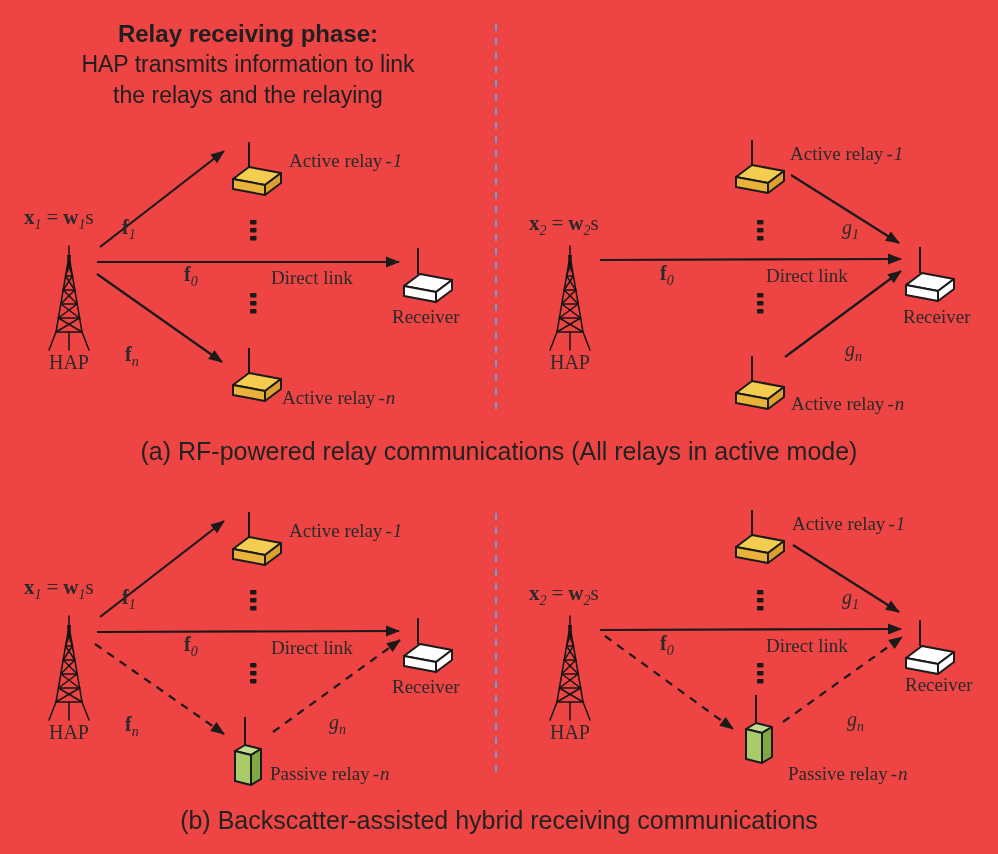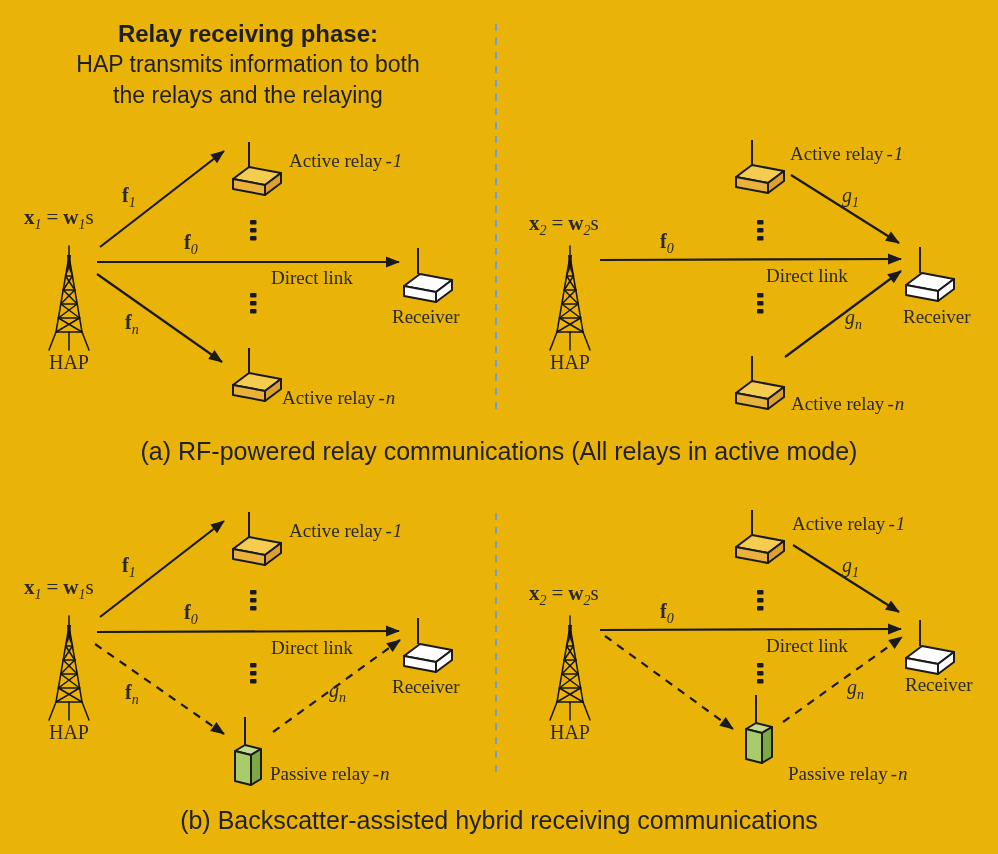"Relay receiving phase:" .fig { background: #eab308 -> #ef4444 }
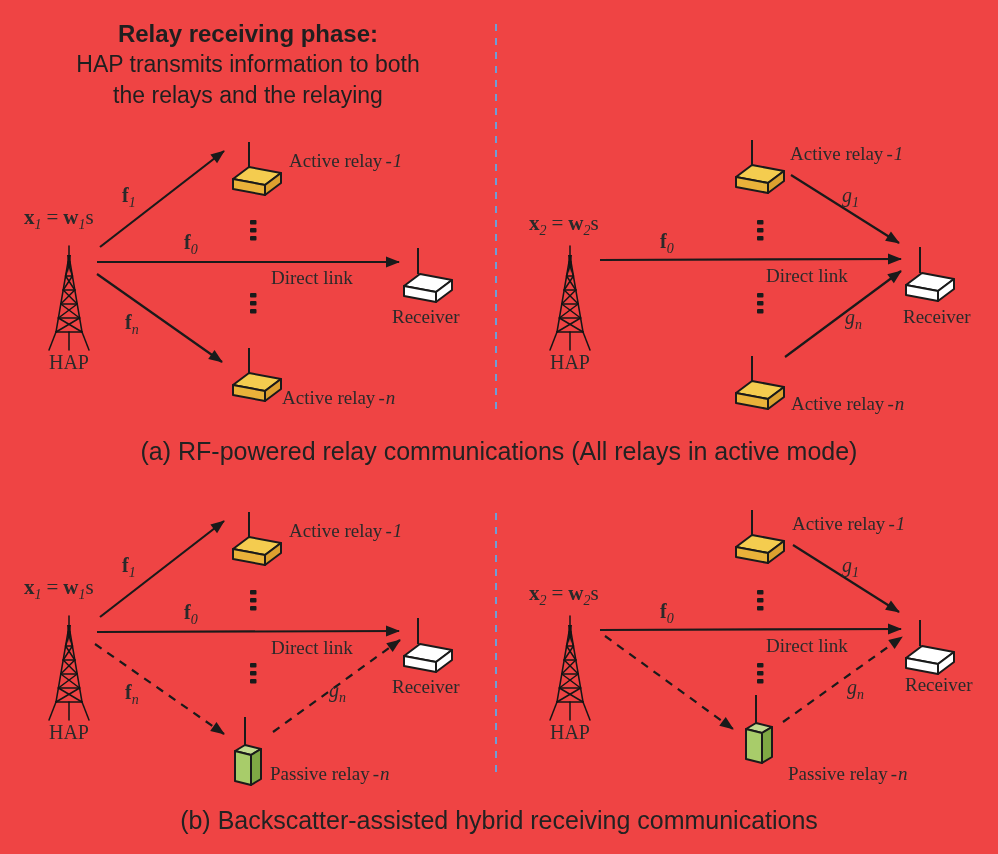"HAP transmits information to both" div { text: both -> link }
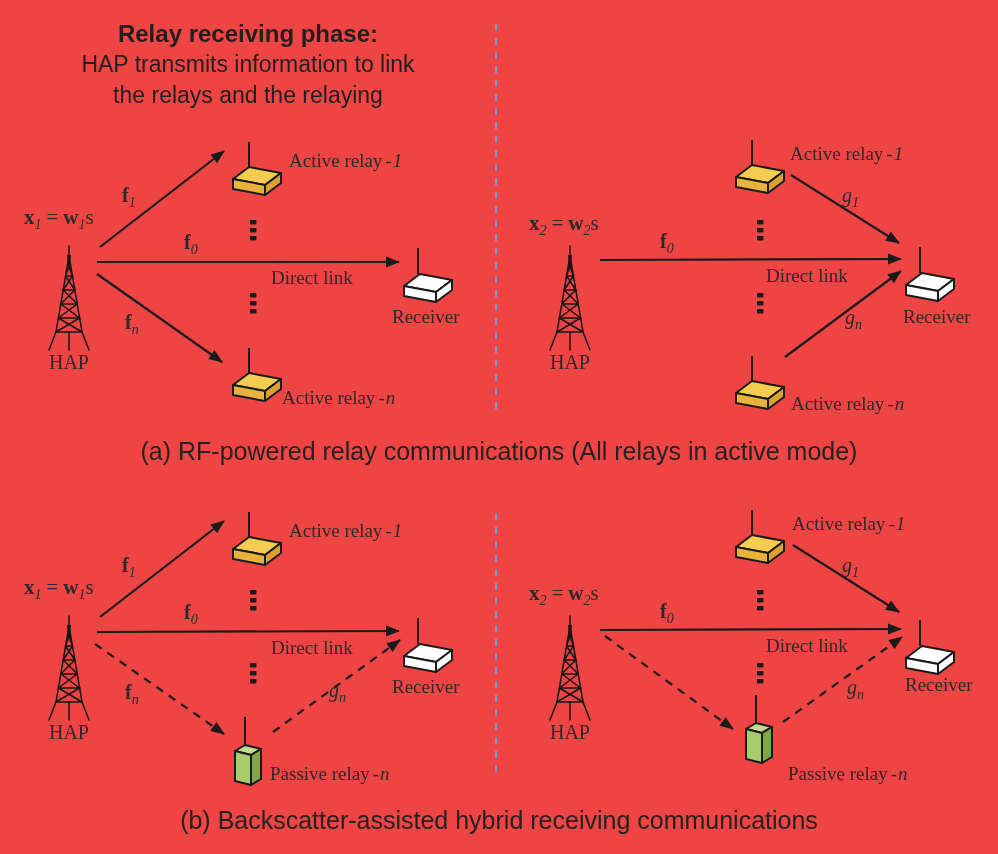"f1" .lbl.ch { margin-top: none -> 32px }
